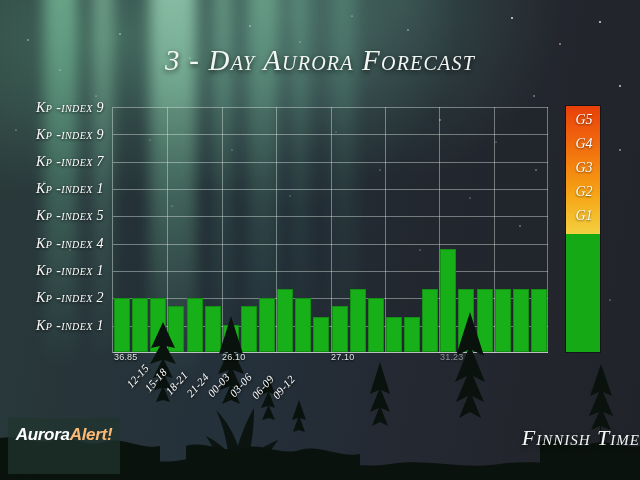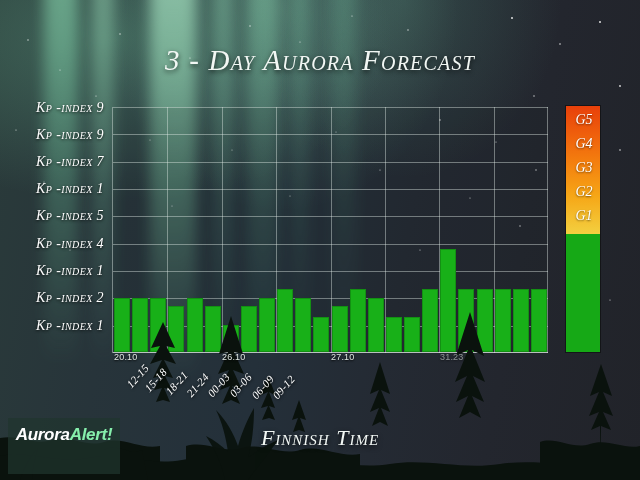"20.10" div.datelab { text: 20.10 -> 36.85 }
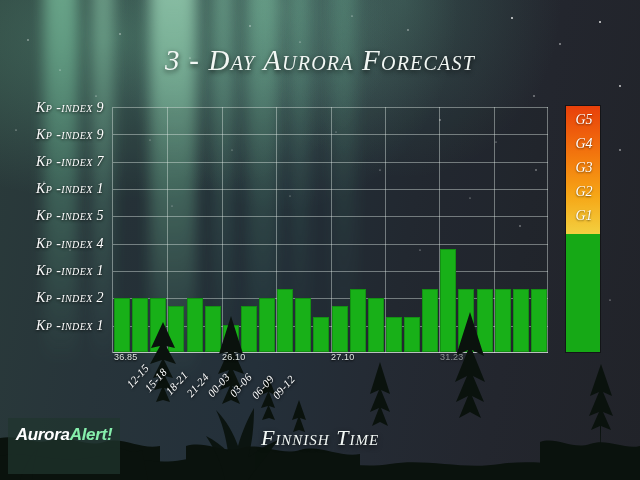"Alert!" .logo-word-b { color: #86efac -> #fdba74 }
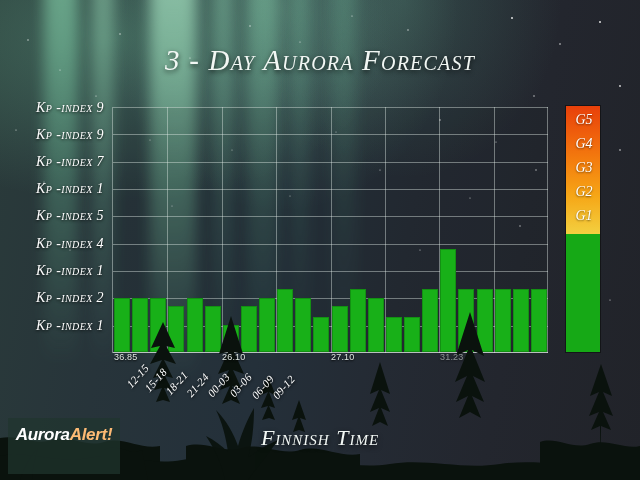"Finnish Time" .footer-caption { text-align: center -> right }
